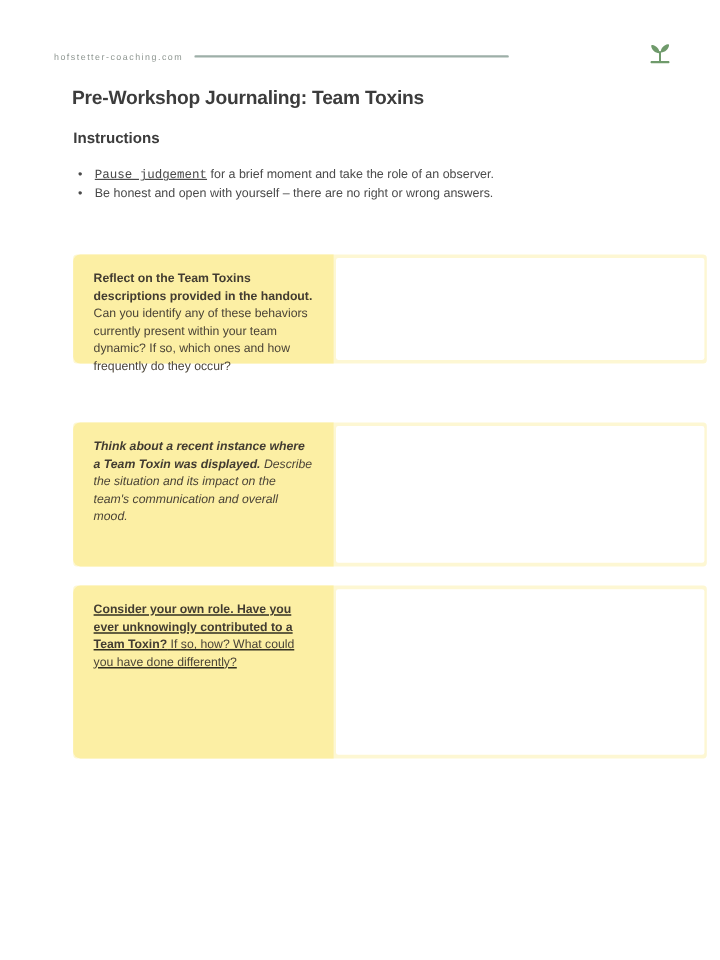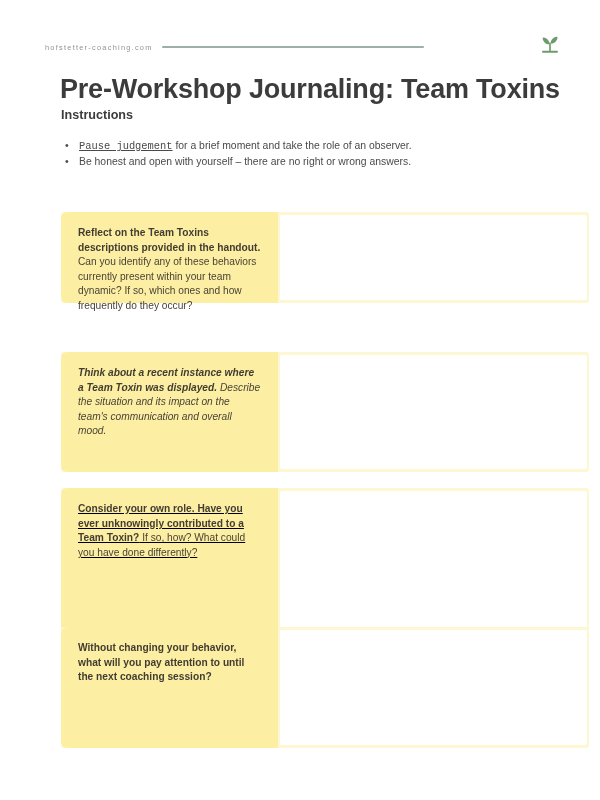"Pre-Workshop Journaling: Team Toxins" .page-title { font-size: 27px -> 16px }
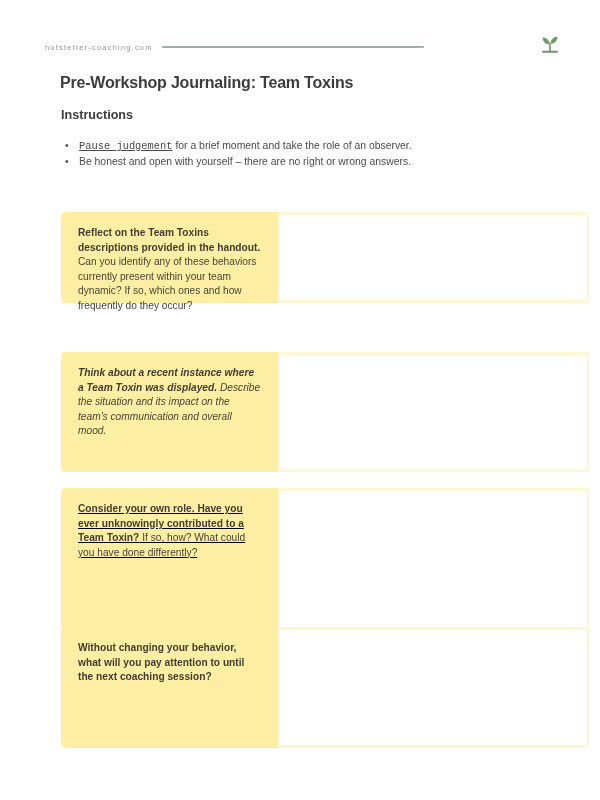"Without changing your behavior, what" div.block { html: <div> <div><b>Without changing your behavior, what will you pay attention to until the next coaching session?</b><span></span></div> <div></div> </div> -> none }
